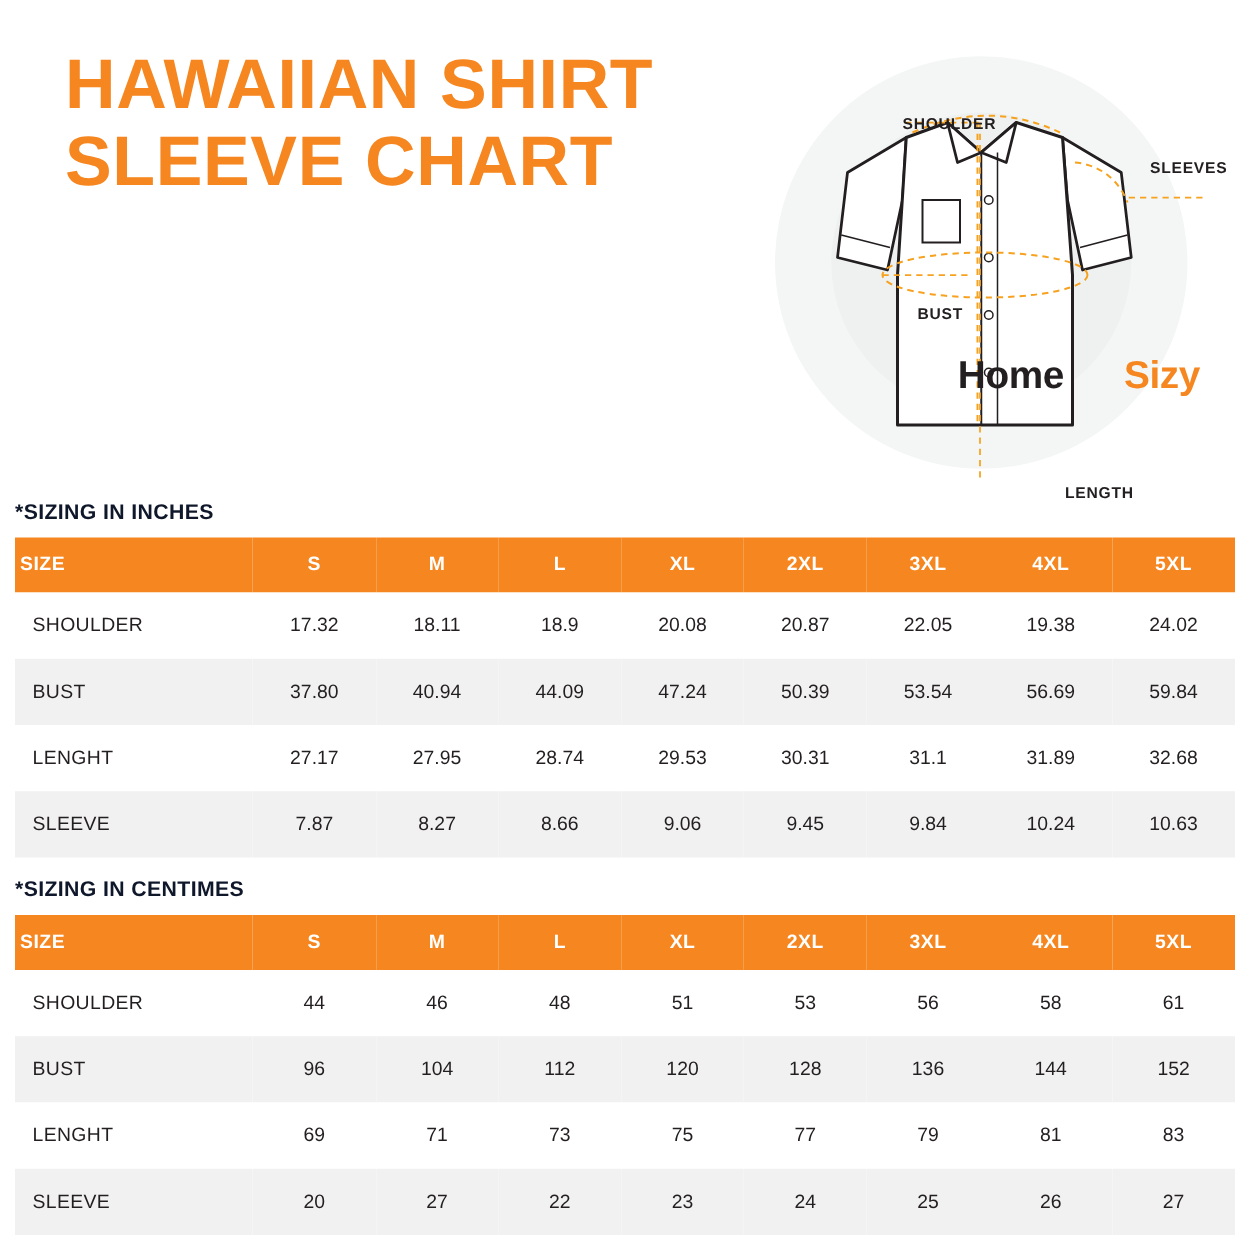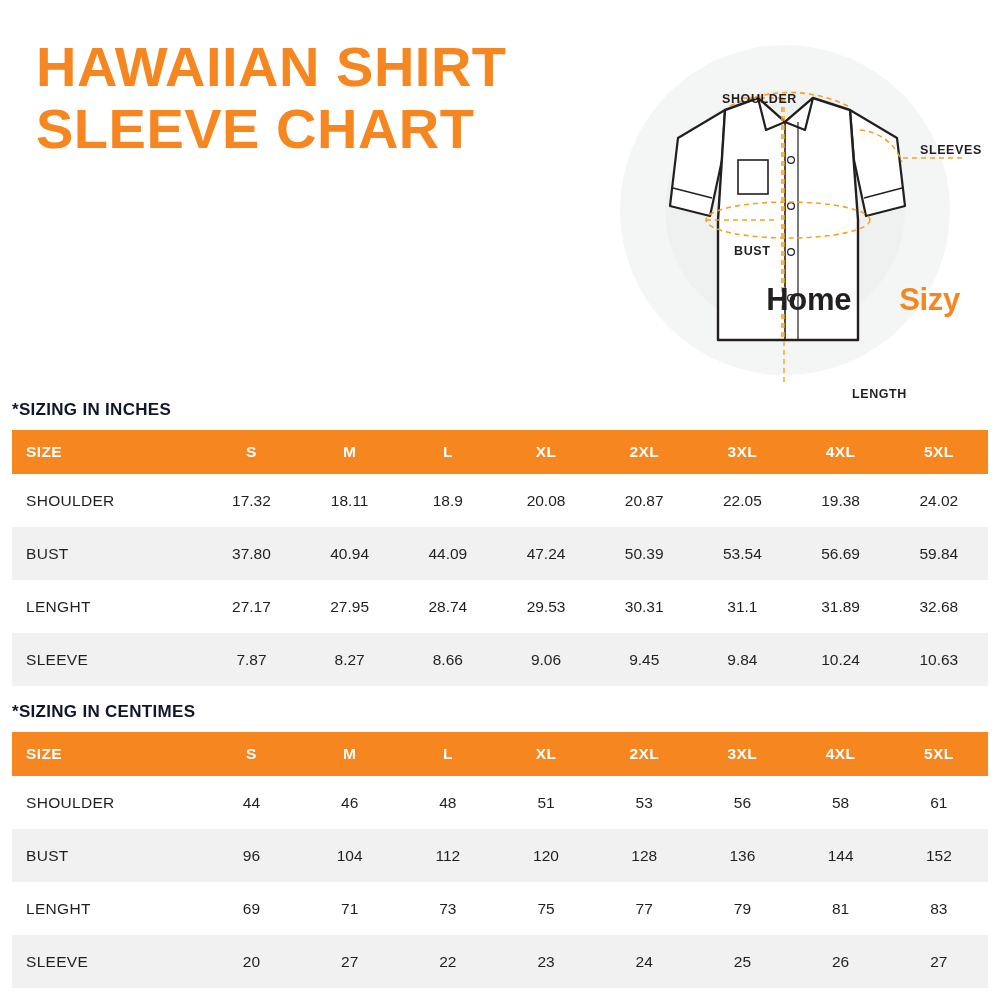"HAWAIIAN SHIRT" .header { padding: 36px 0 0 36px -> 36px 0 0 52px }
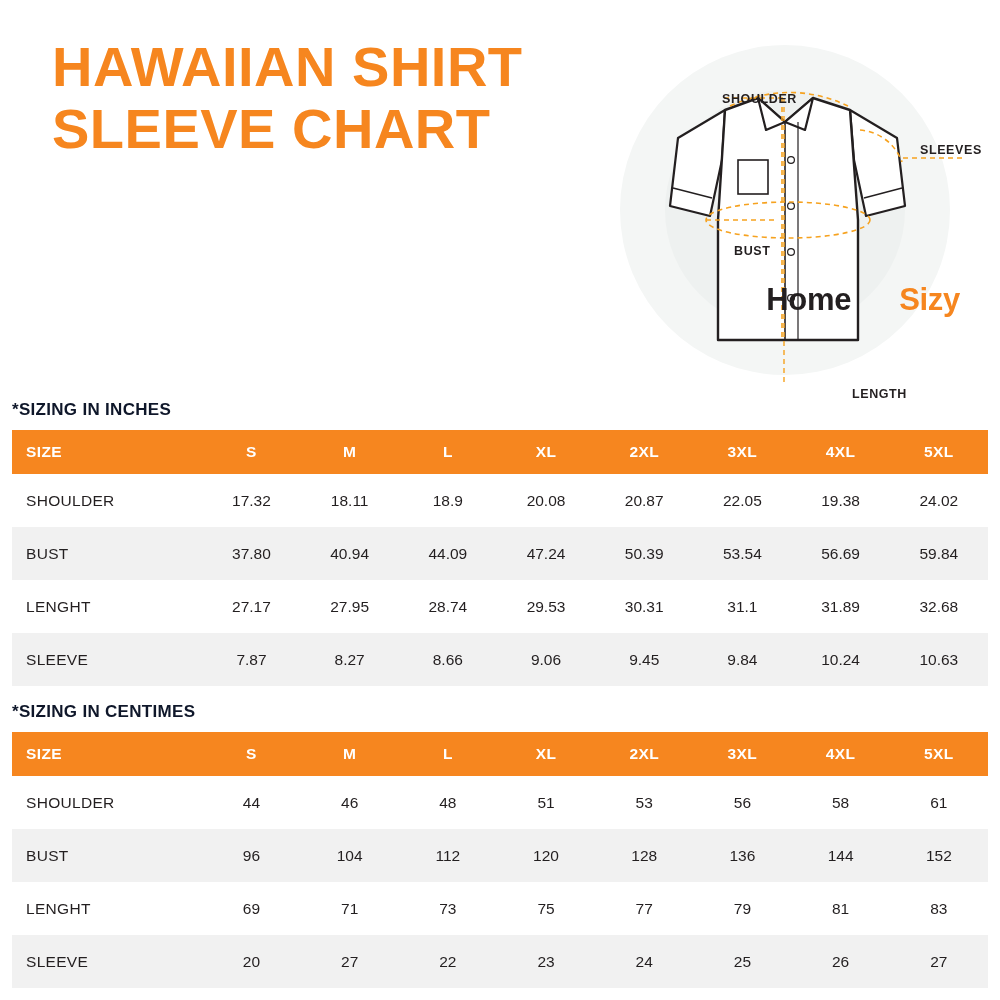"SLEEVES" .anno-sleeves { top: 133px -> 117px }
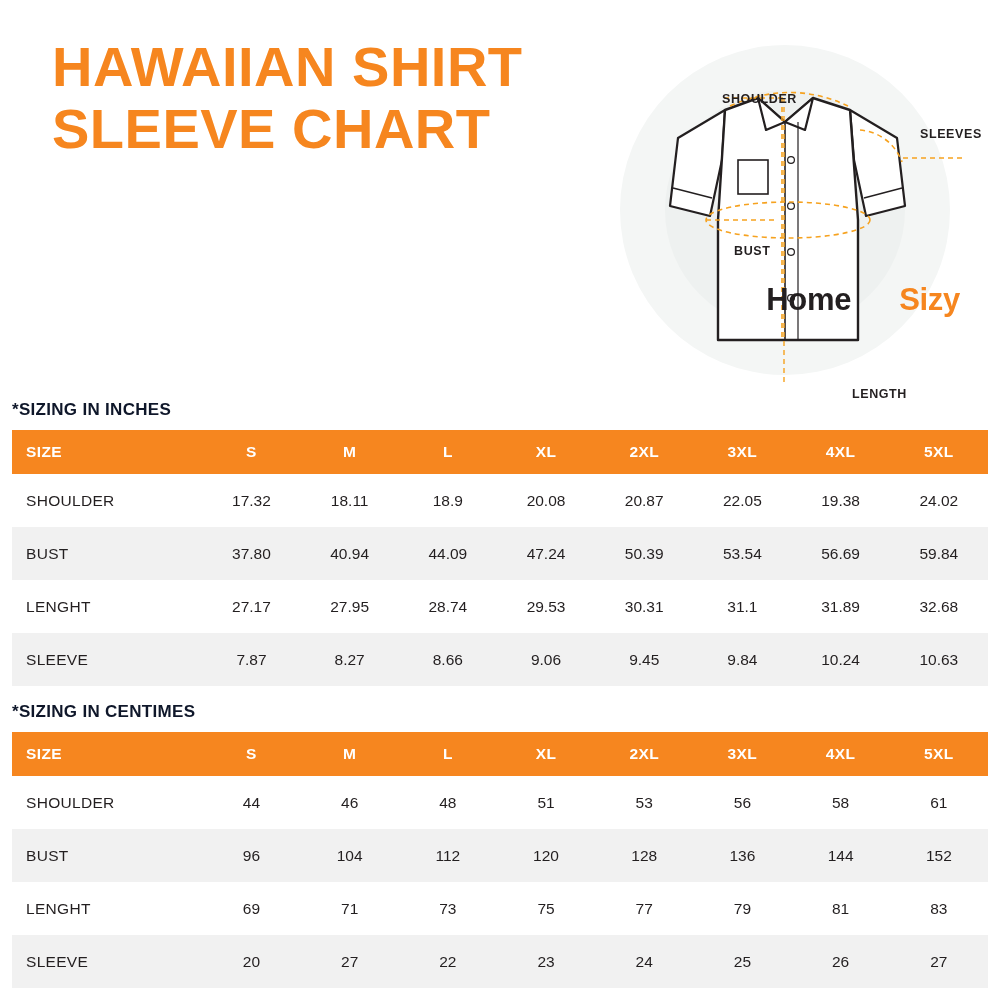"SIZE" thead th.col-label { padding-left: 14px -> 4px }
